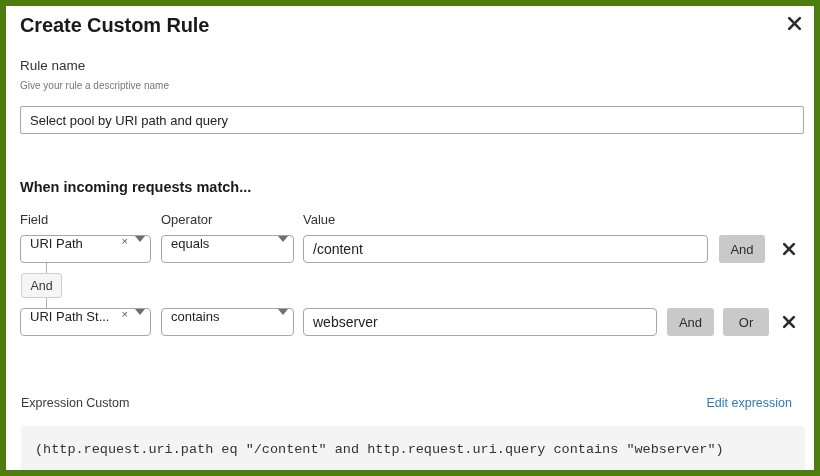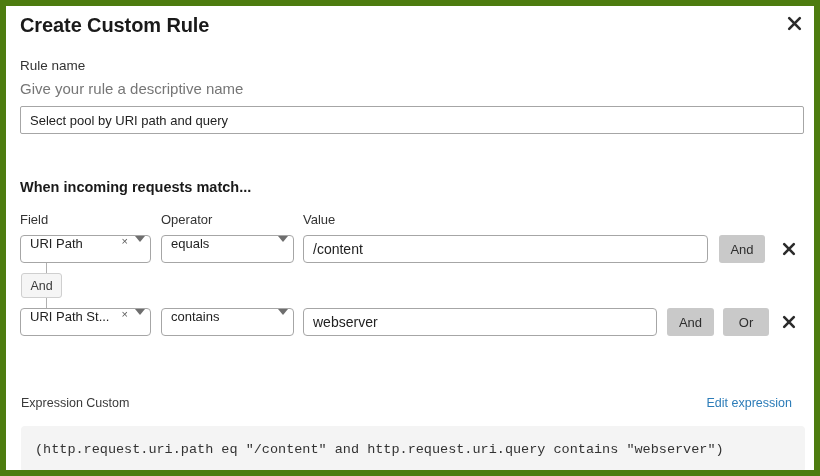"Give your rule a descriptive" .rule-name-help { font-size: 15px -> 10px }
